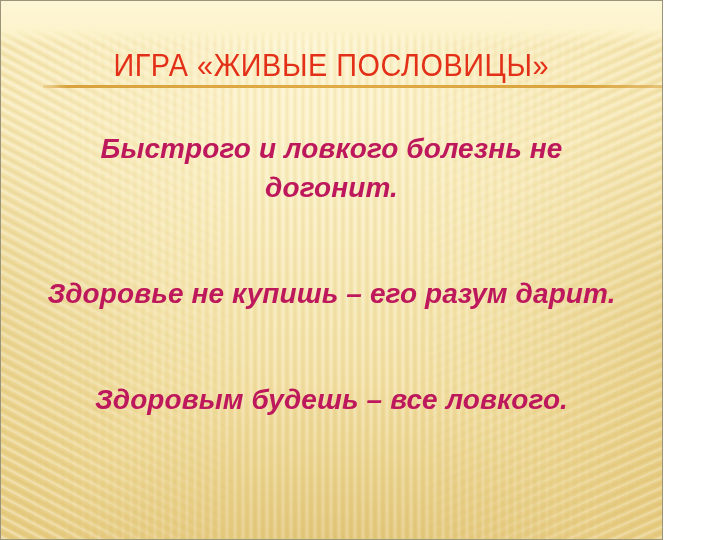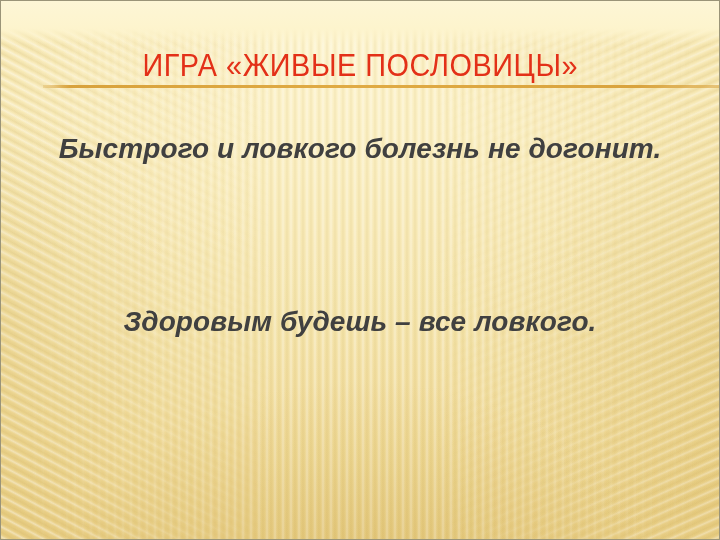"ИГРА «ЖИВЫЕ ПОСЛОВИЦЫ»" #slide { width: 720px -> 663px }
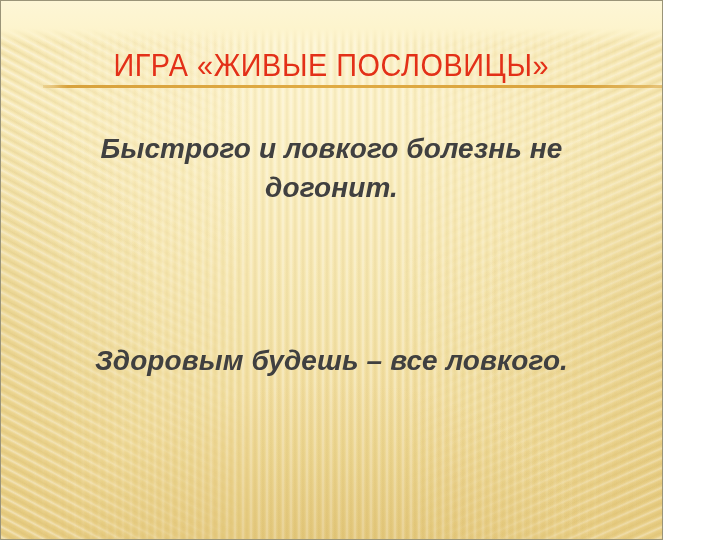"Быстрого и ловкого болезнь не" .proverb { color: #404040 -> #be185d }
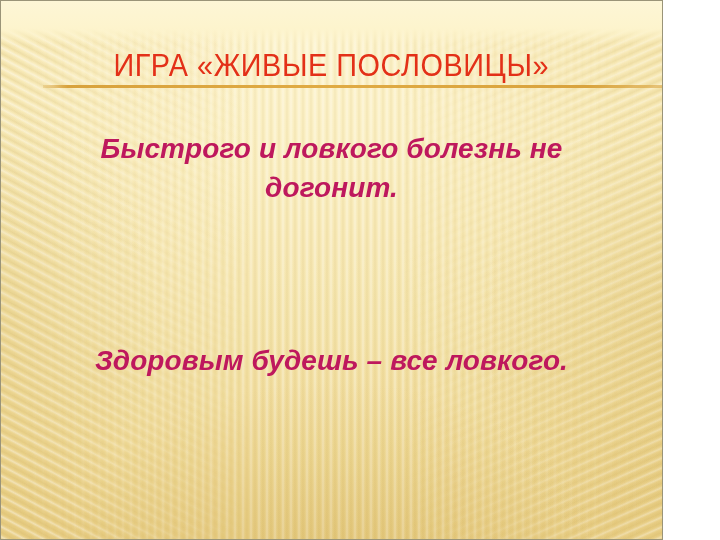"Здоровье не купишь – его" p.proverb { html: none -> <p>Здоровье не купишь – его разум дарит.</p> }
